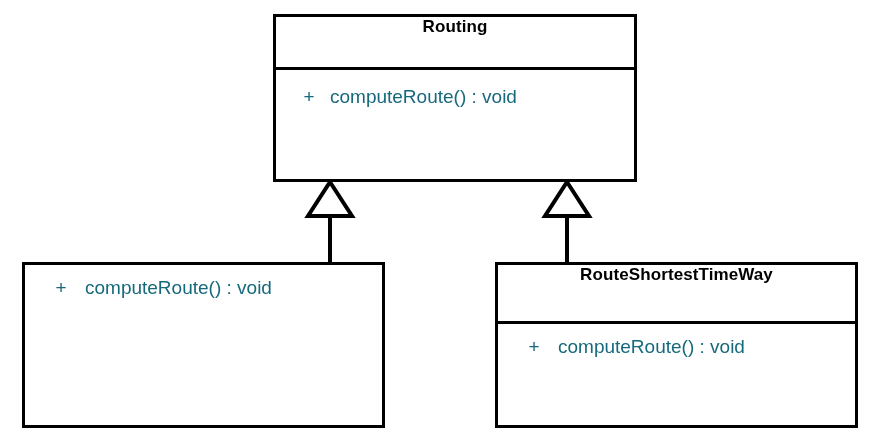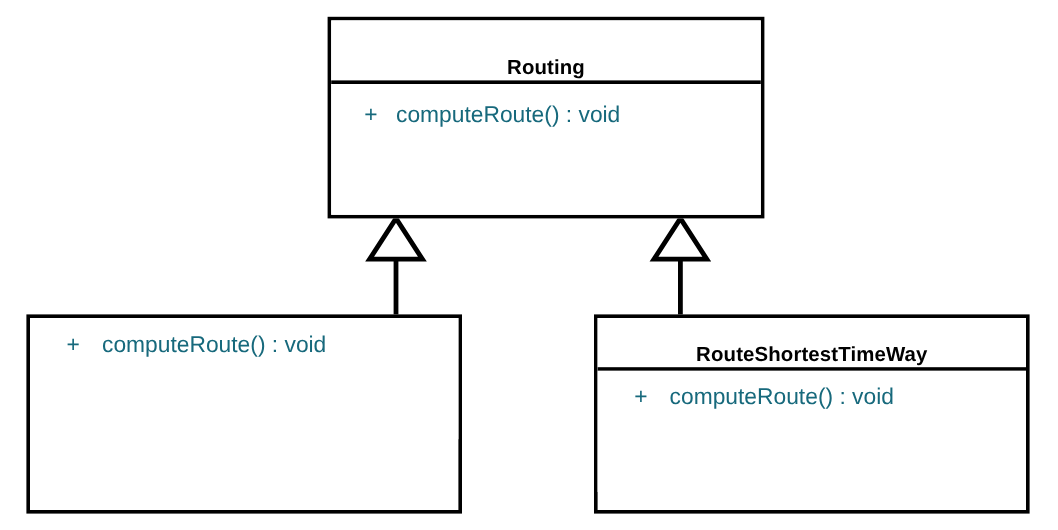"Routing" .uml-class-name-compartment { align-items: flex-end -> flex-start }
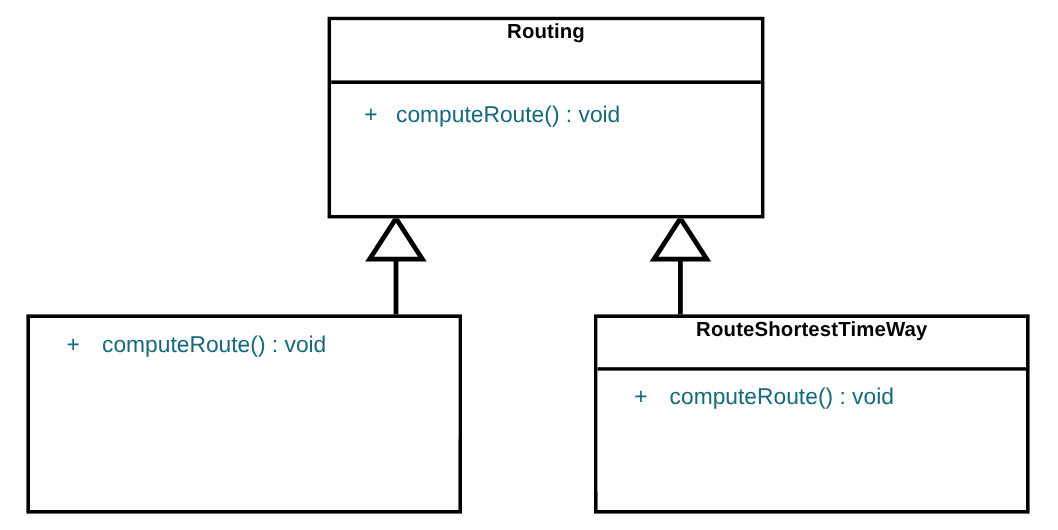"RouteShortestTimeWay" #class-routeshortesttimeway .uml-class-name-compartment { height: 44px -> 59px }
